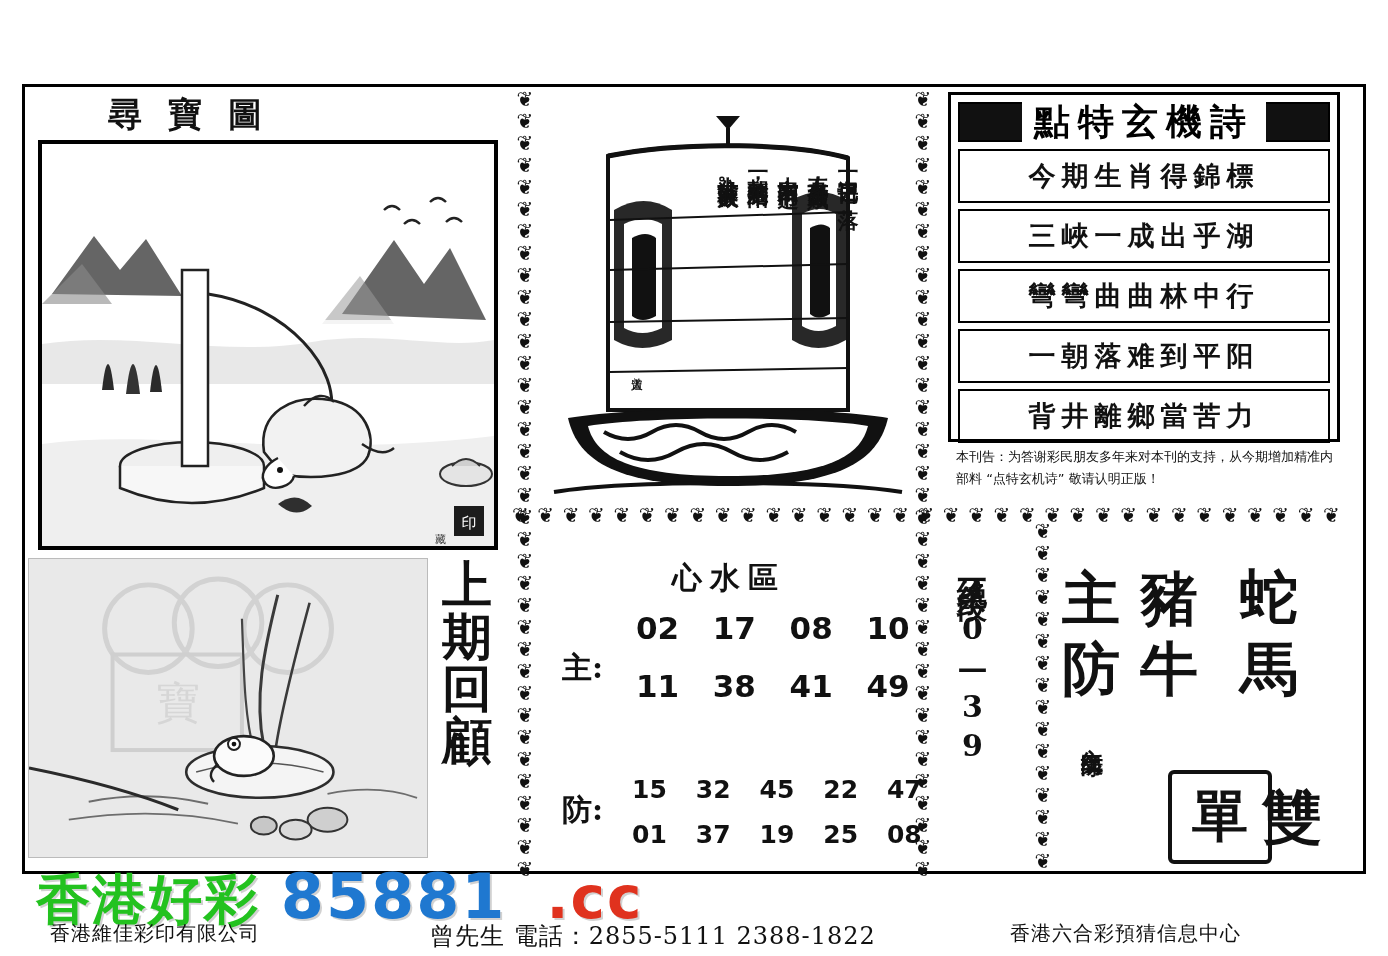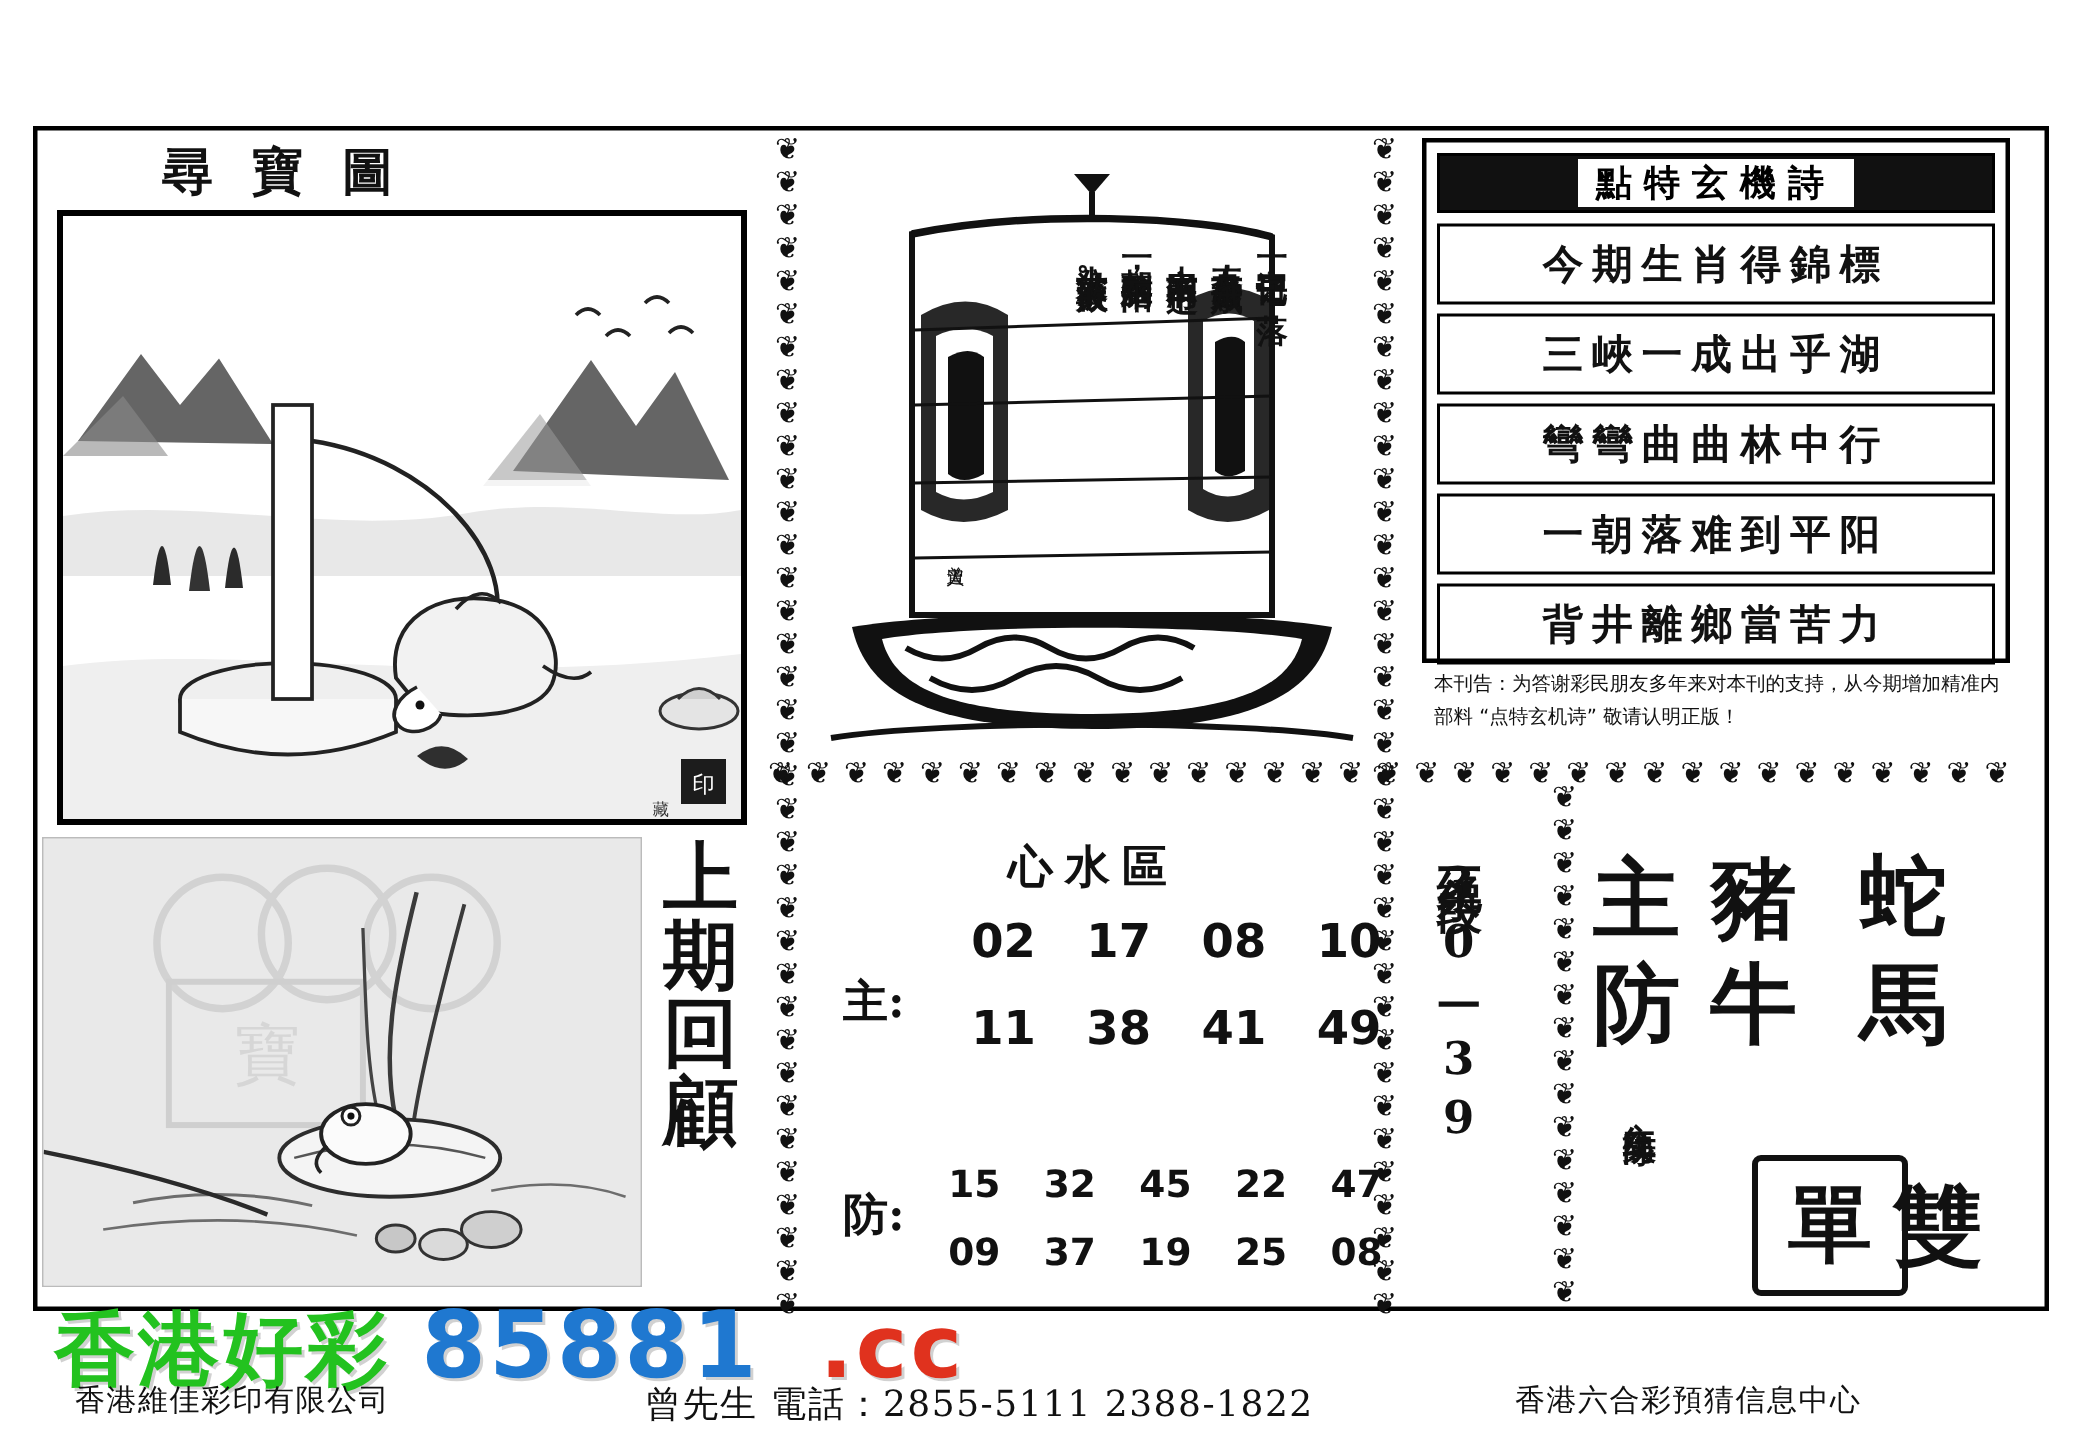"點特玄機詩" .poembox-hd { font-size: 24px -> 36px }
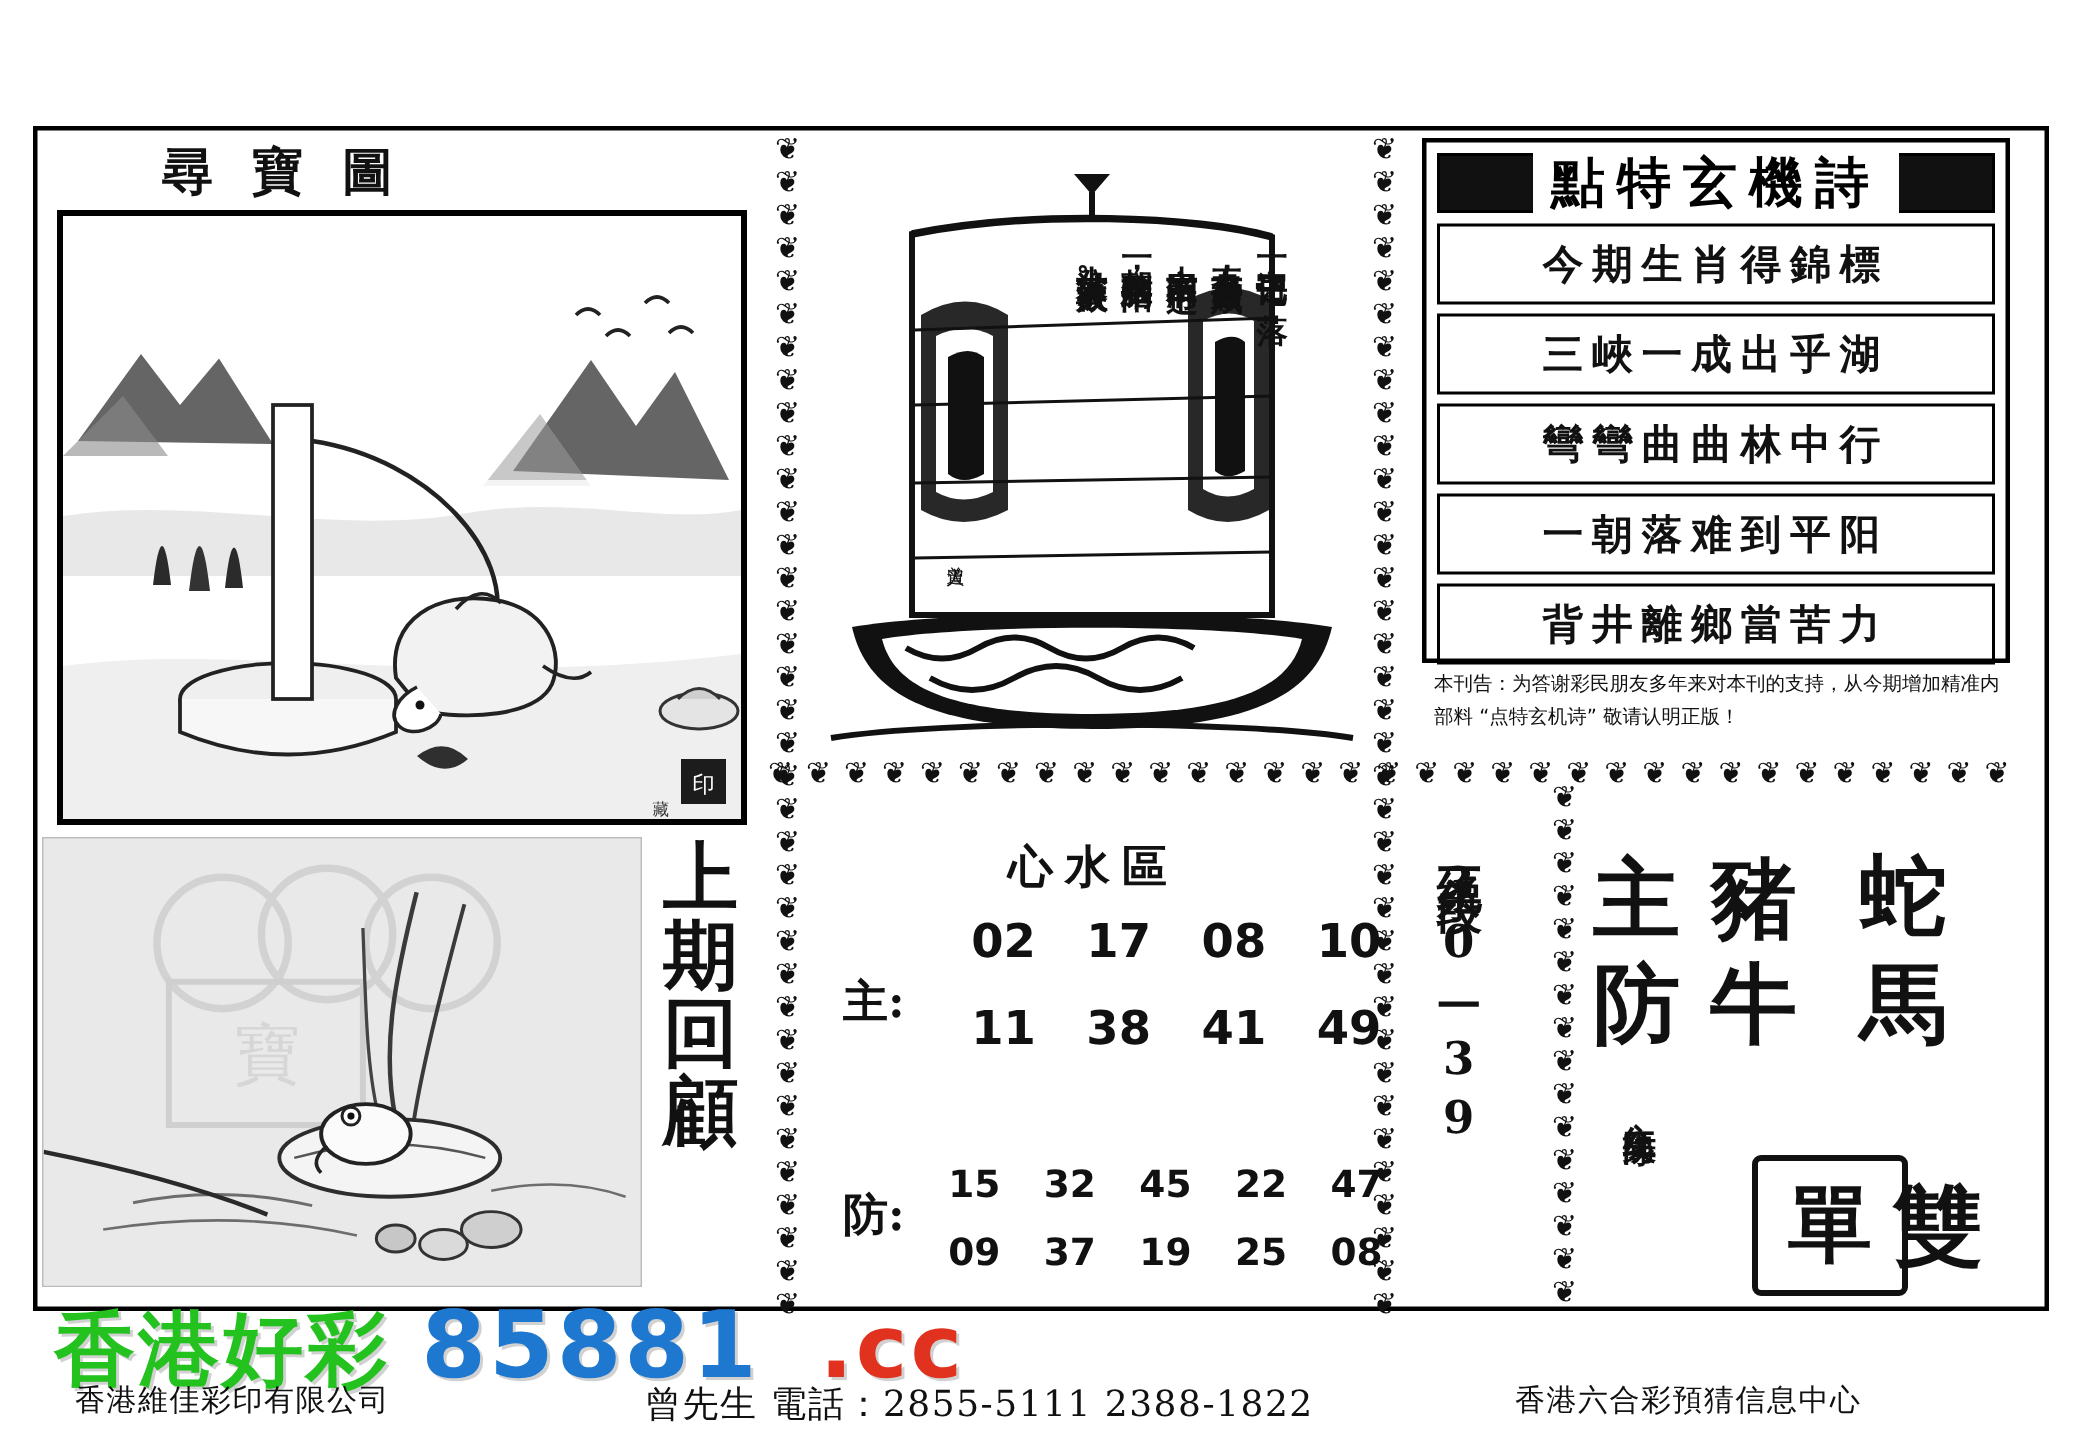"02" .nr1 span,.nr2 span { text-align: center -> none }
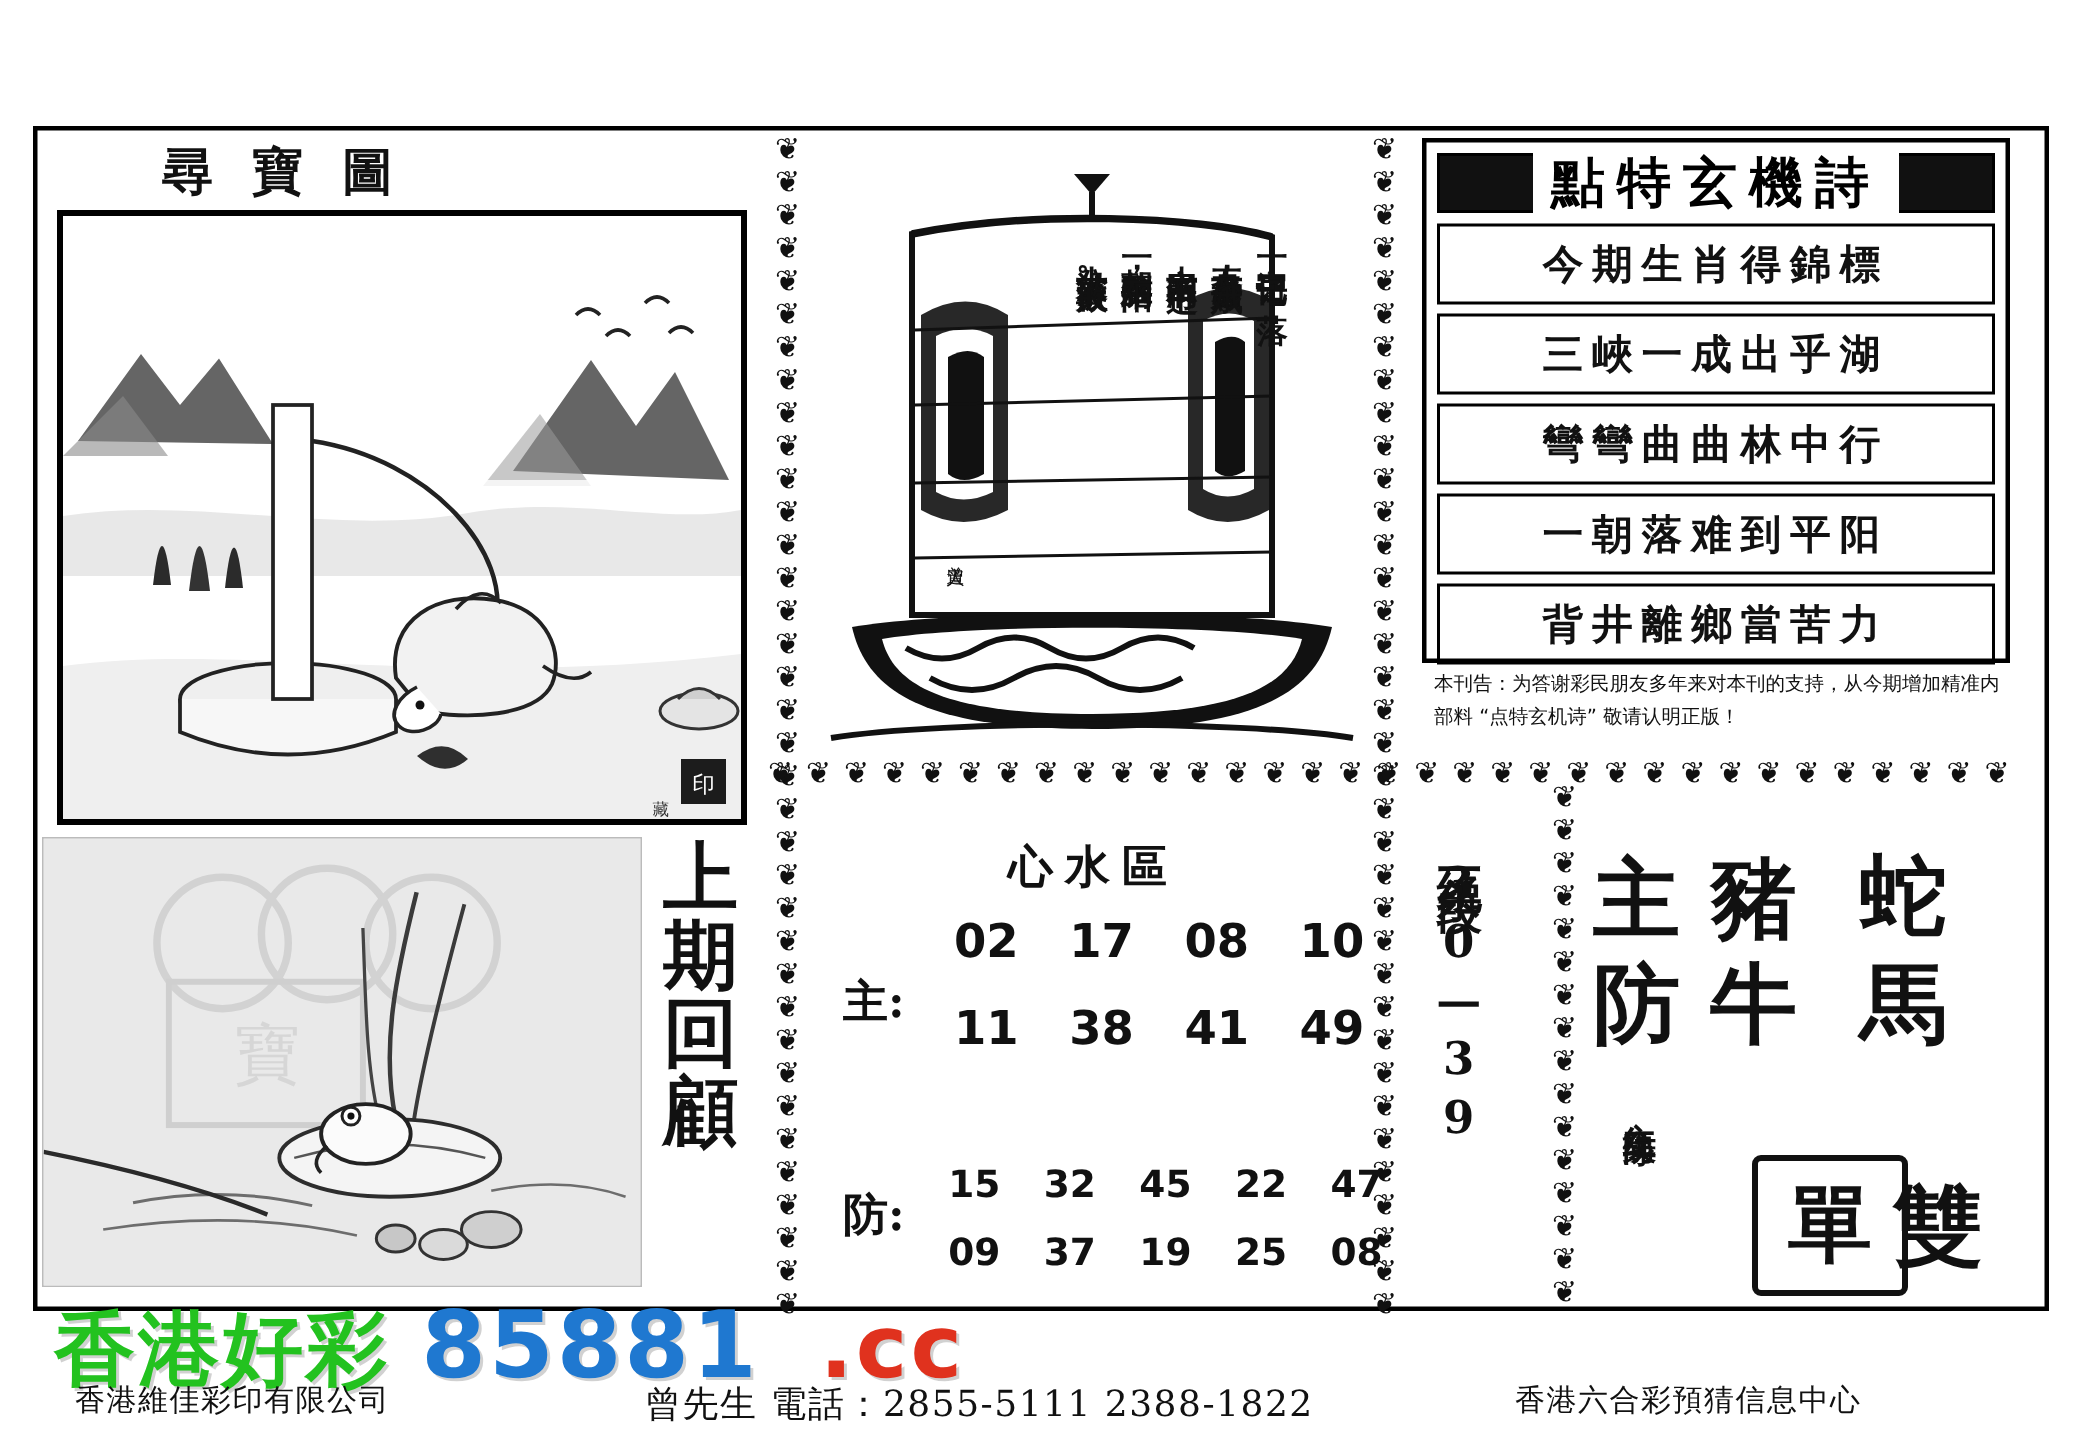"09" span { text: 09 -> 01 }
